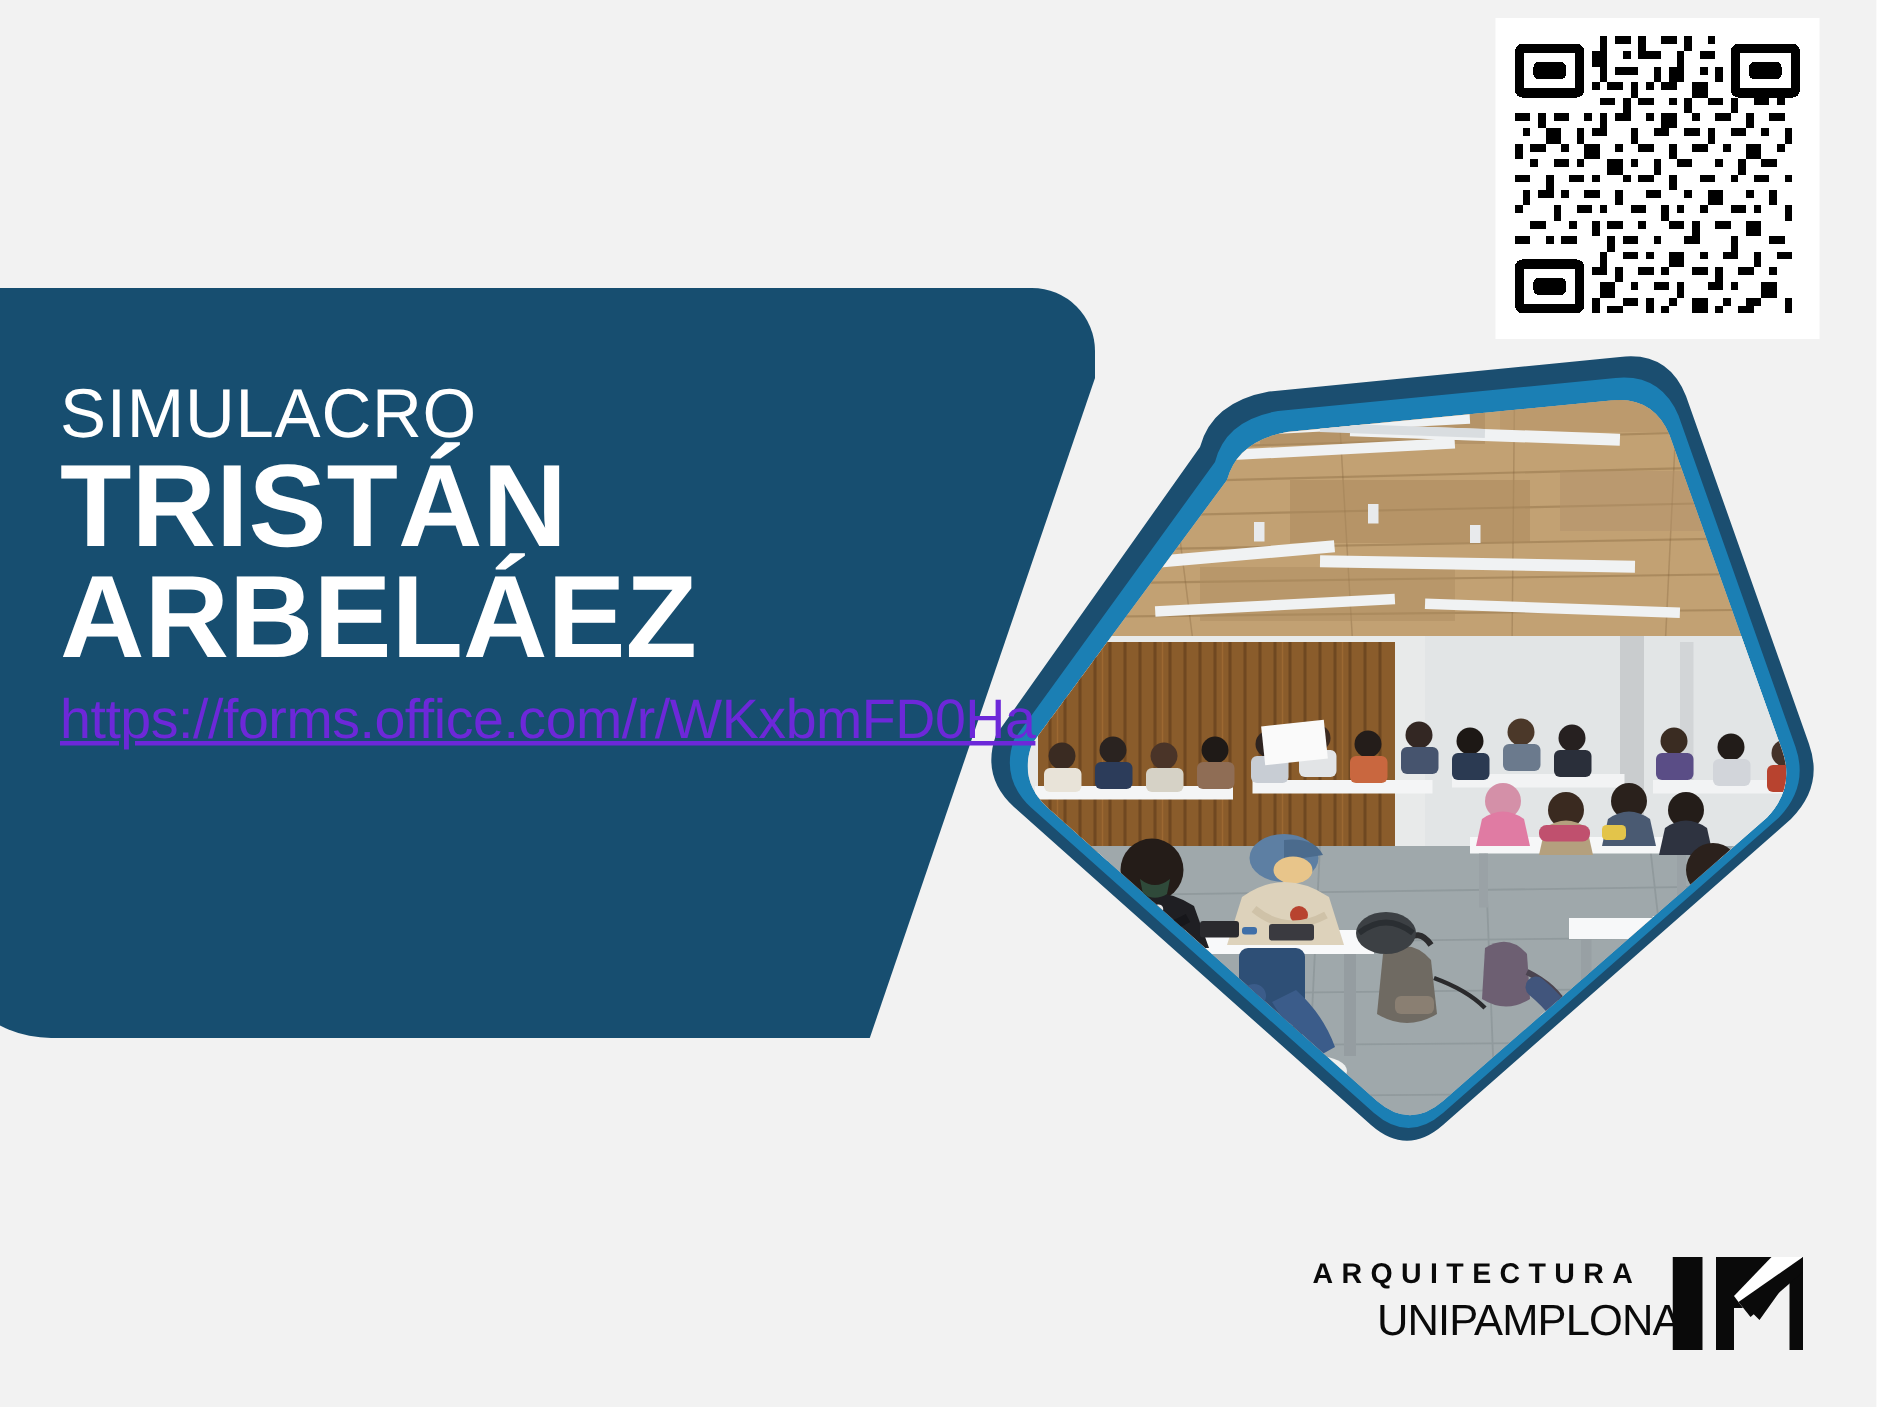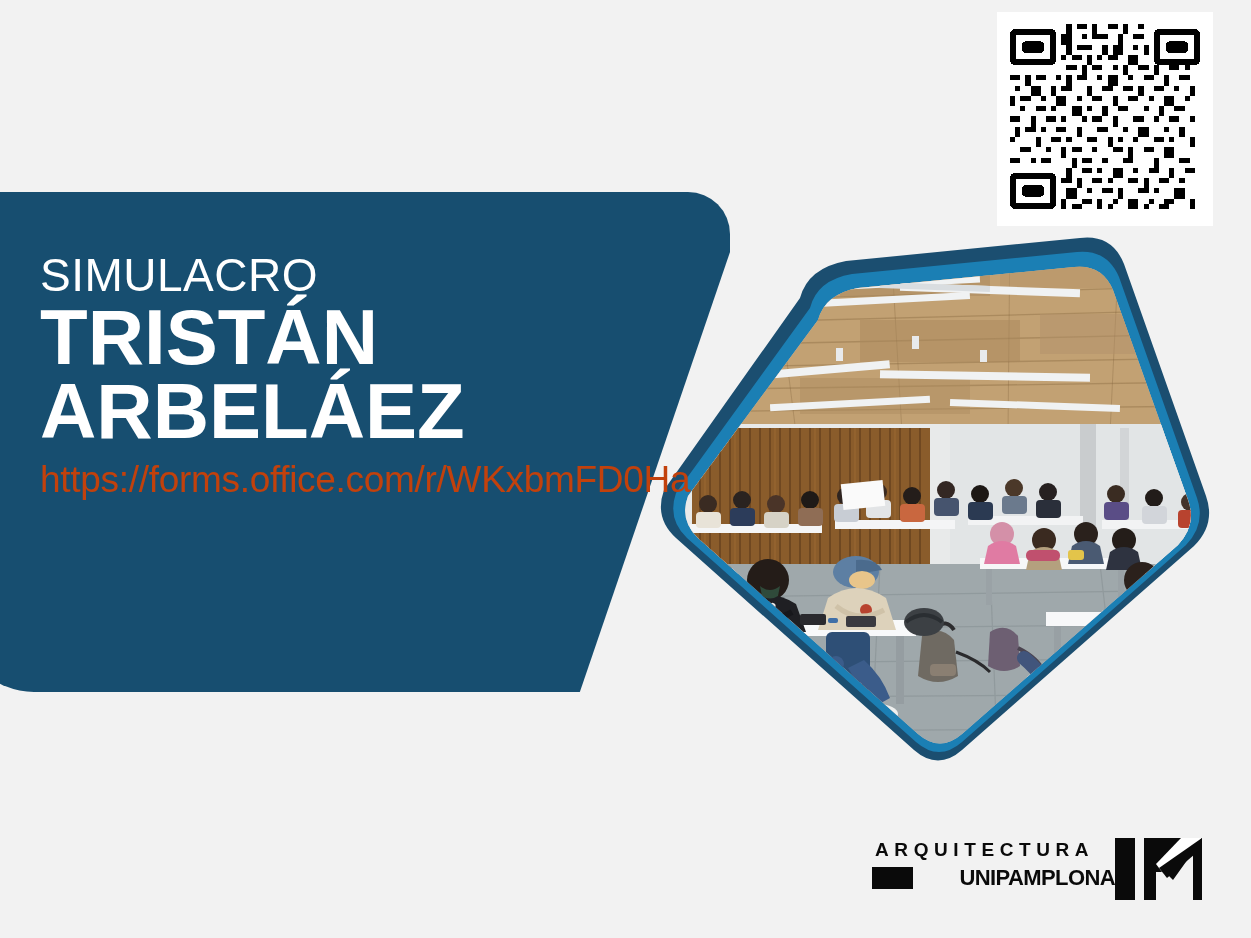"https://forms.office.com/r/WKxbmFD0Ha" .url-line { color: #c2410c -> #6d28d9; text-decoration: none -> underline }
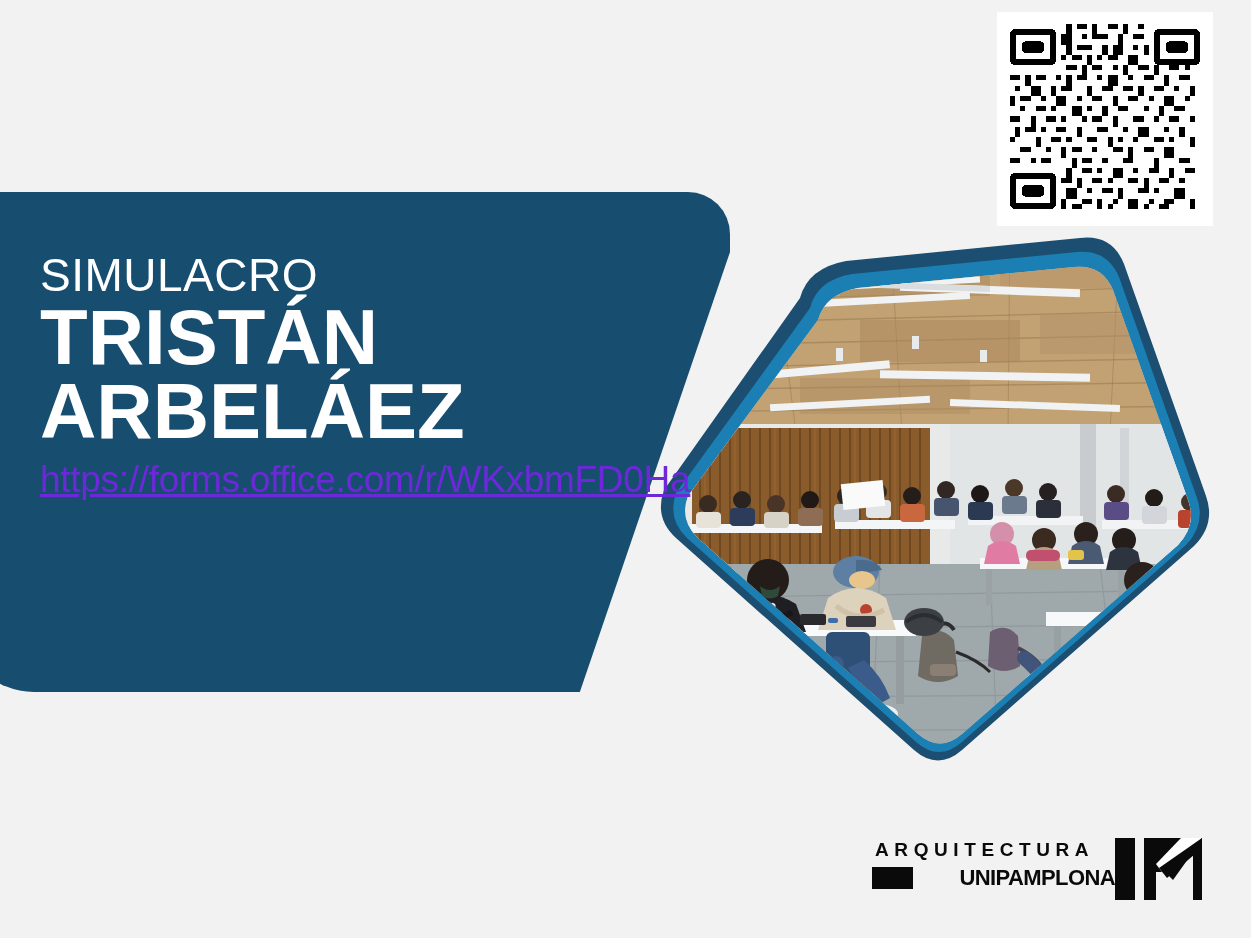"UNIPAMPLONA" .logo-word-bottom { font-size: 22px -> 29px; font-weight: 700 -> 400 }
